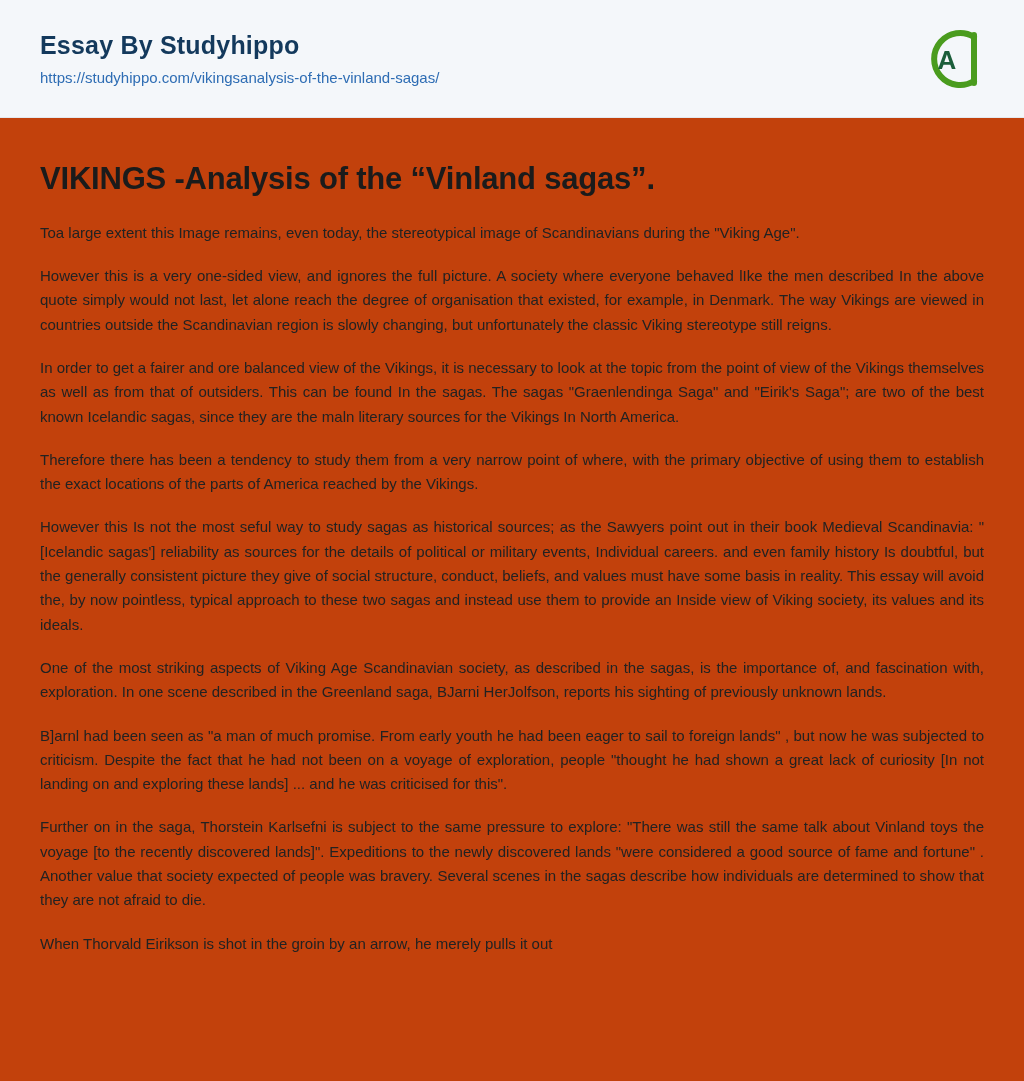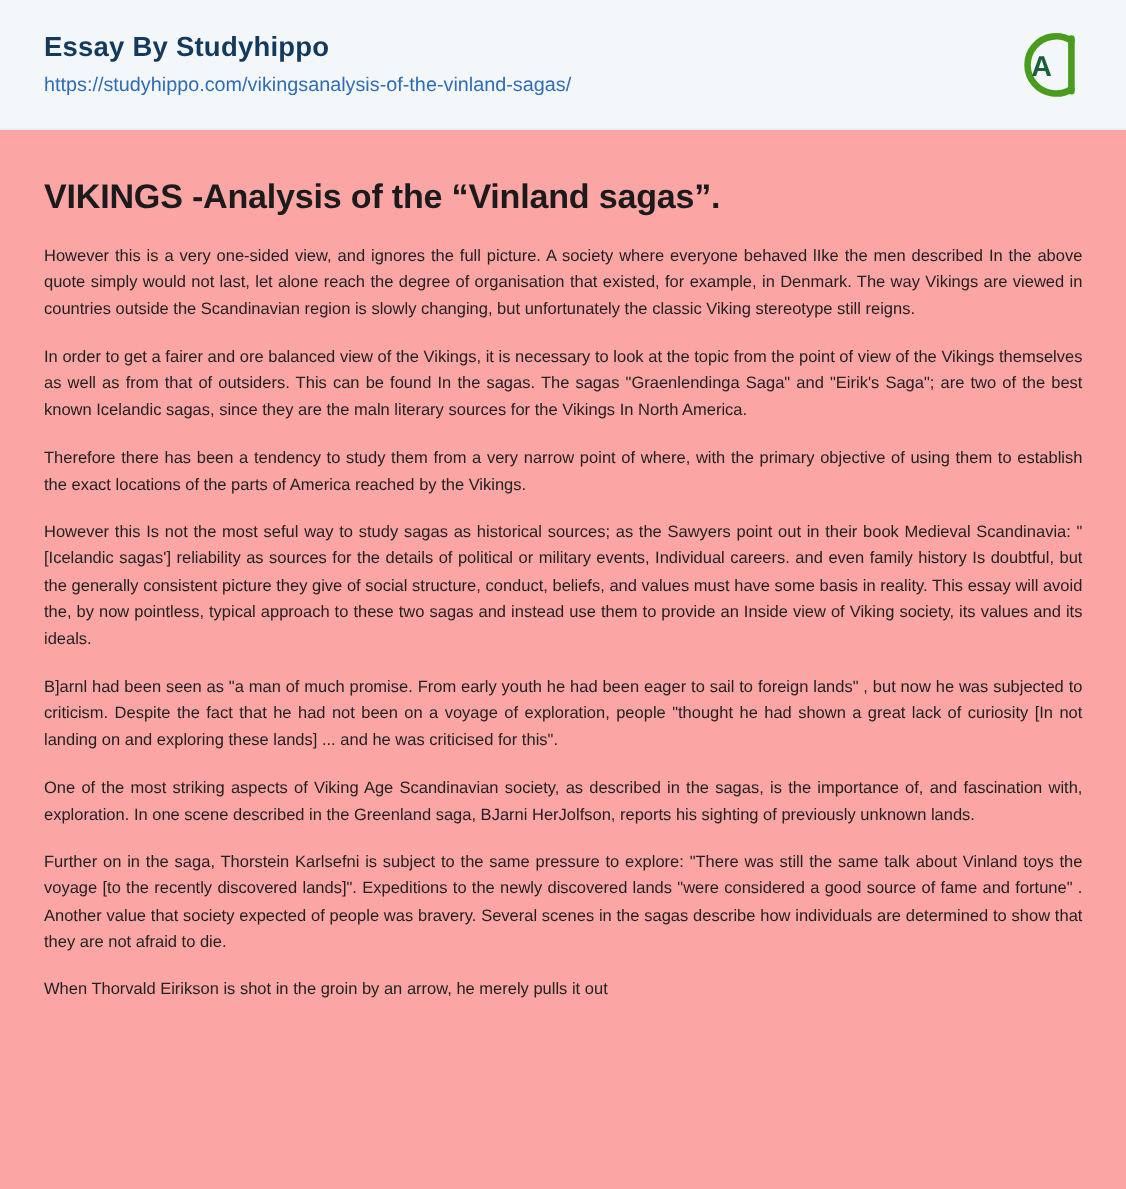"Essay By Studyhippo" .page { background: #fca5a5 -> #c2410c }
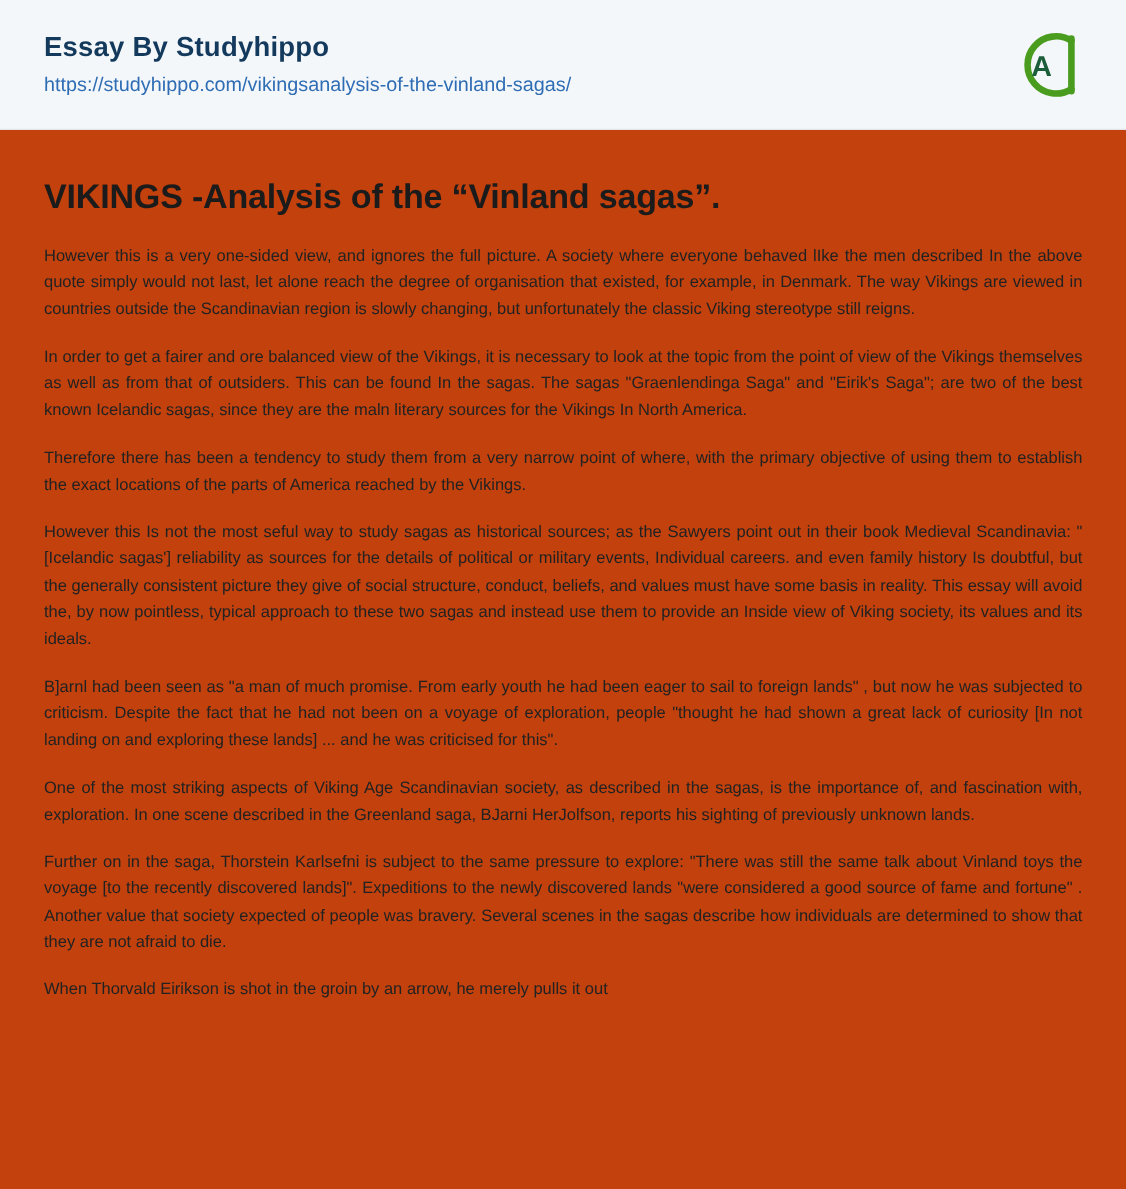"https://studyhippo.com/vikingsanalysis-o" .site-url { font-size: 18px -> 15px }
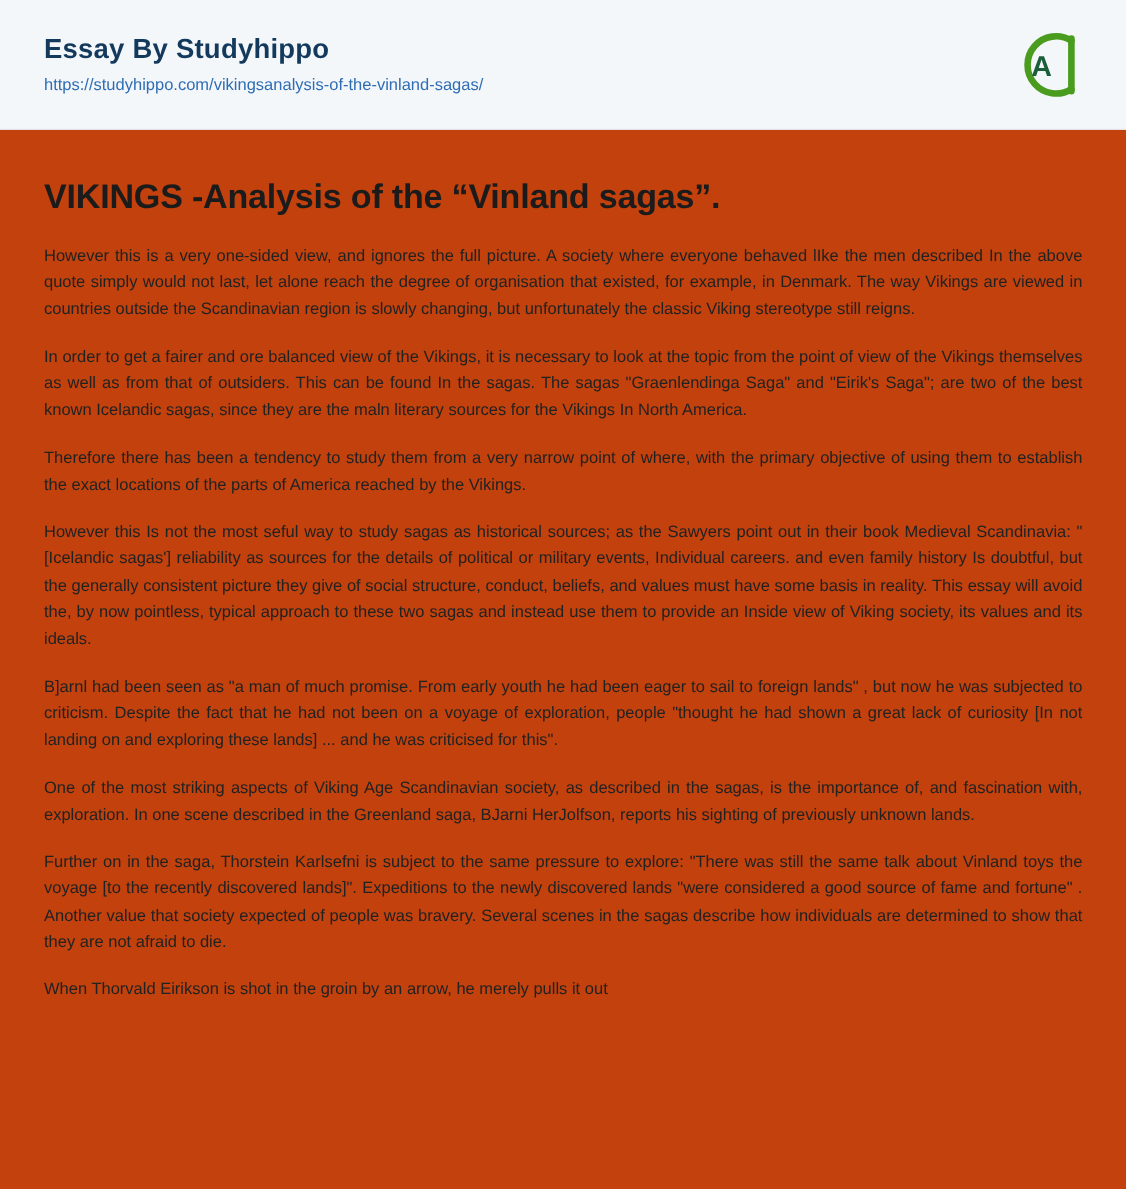"Toa large extent this Image" p.para { html: none -> <p>Toa large extent this Image remains, even today, the stereotypical image of Scandinavians during the "Viking Age".</p> }
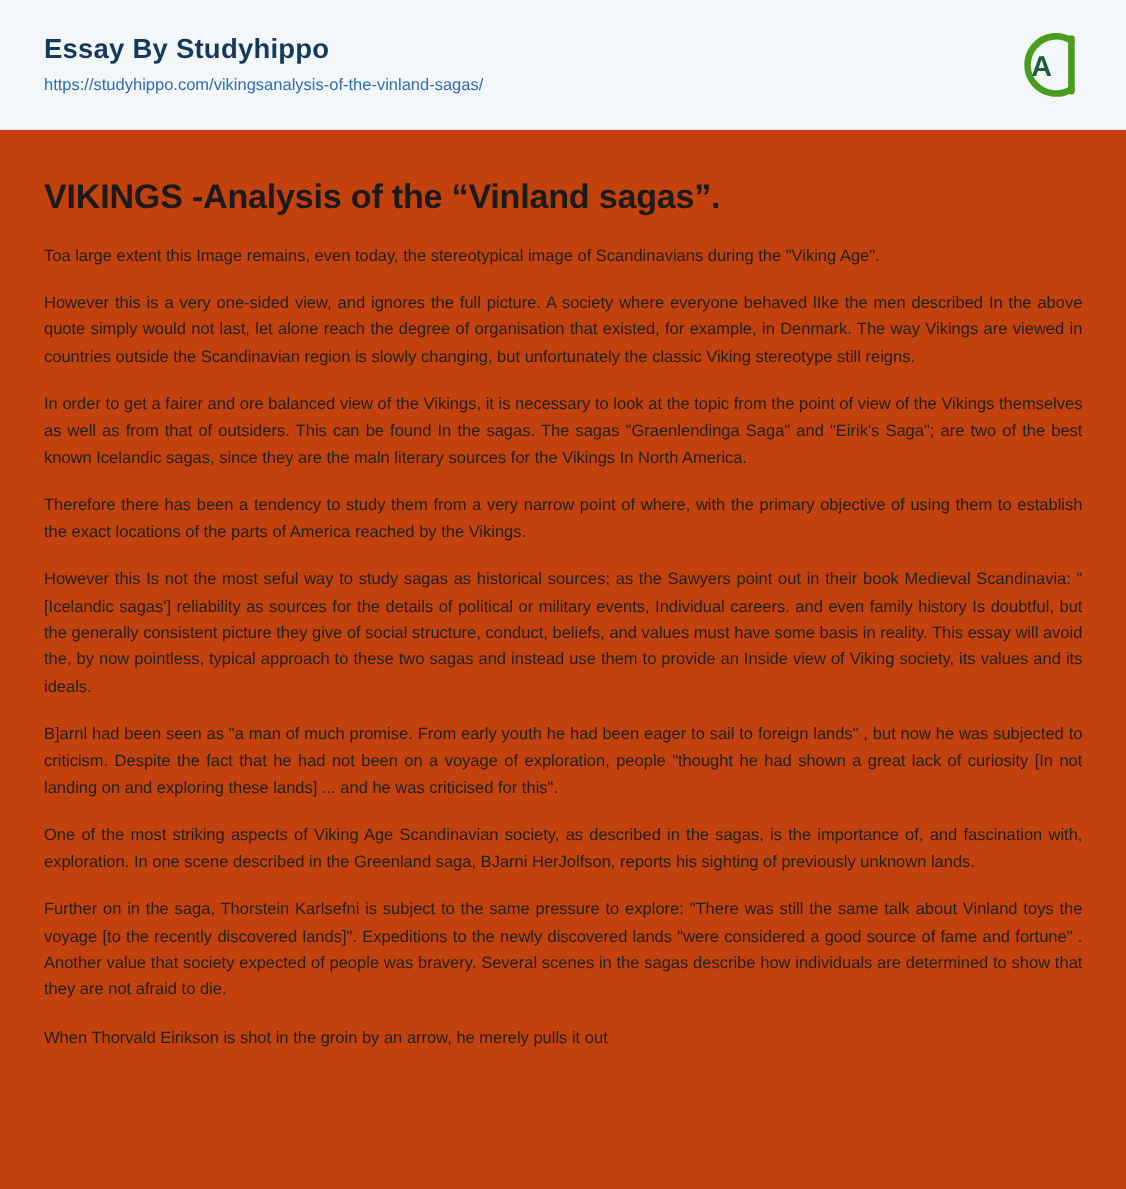"B]arnl had been seen as" p.para { order: before "One of the most striking" -> after "One of the most striking" }
